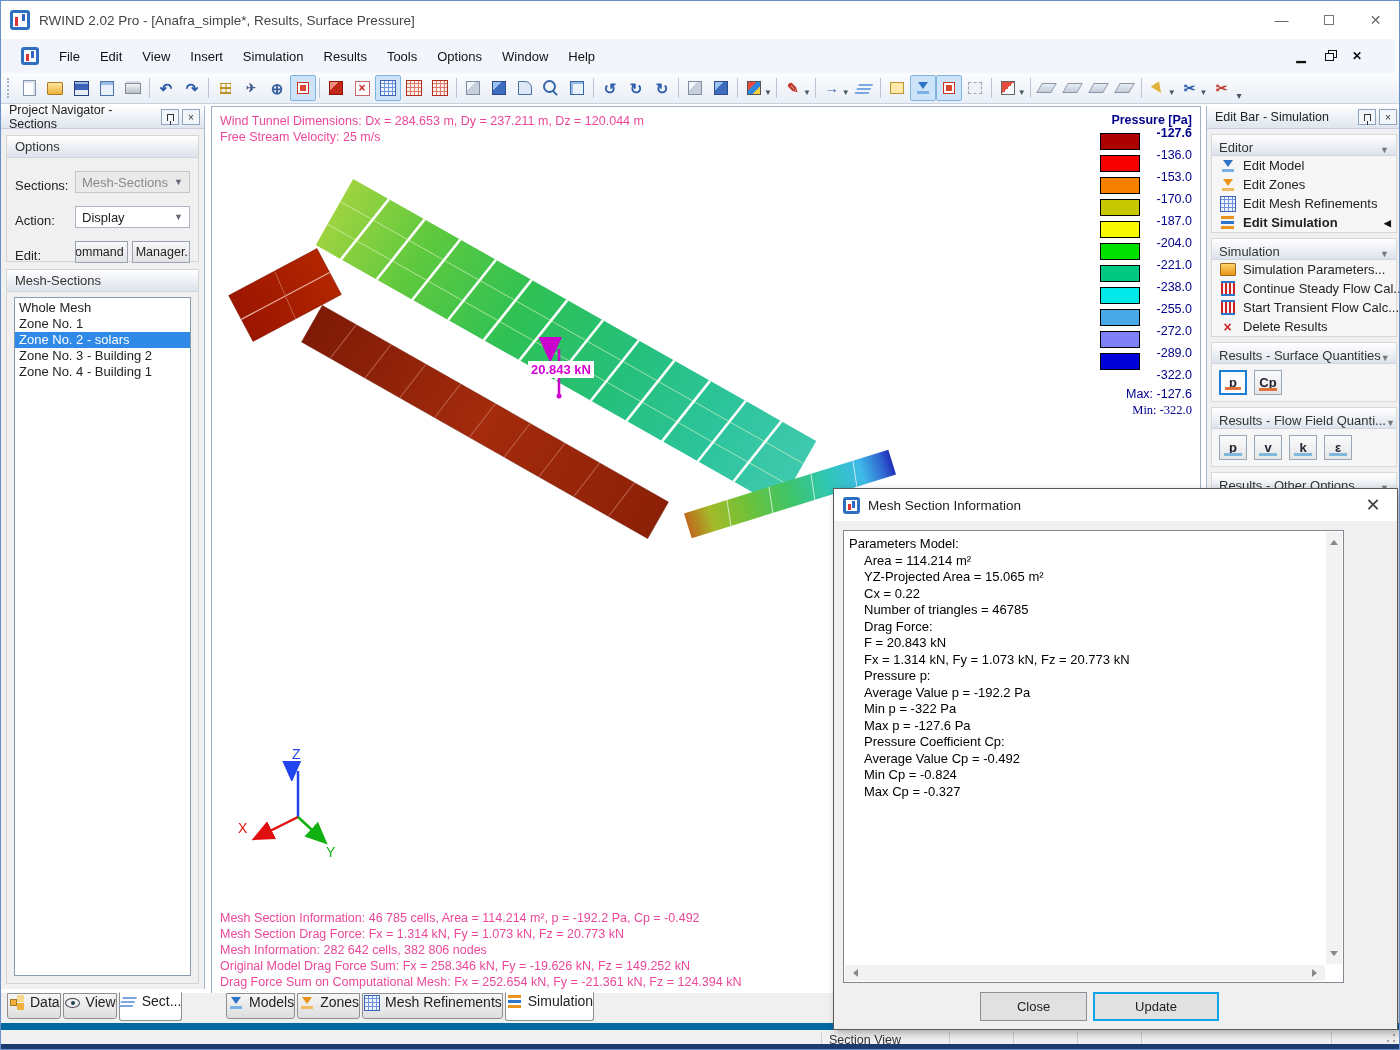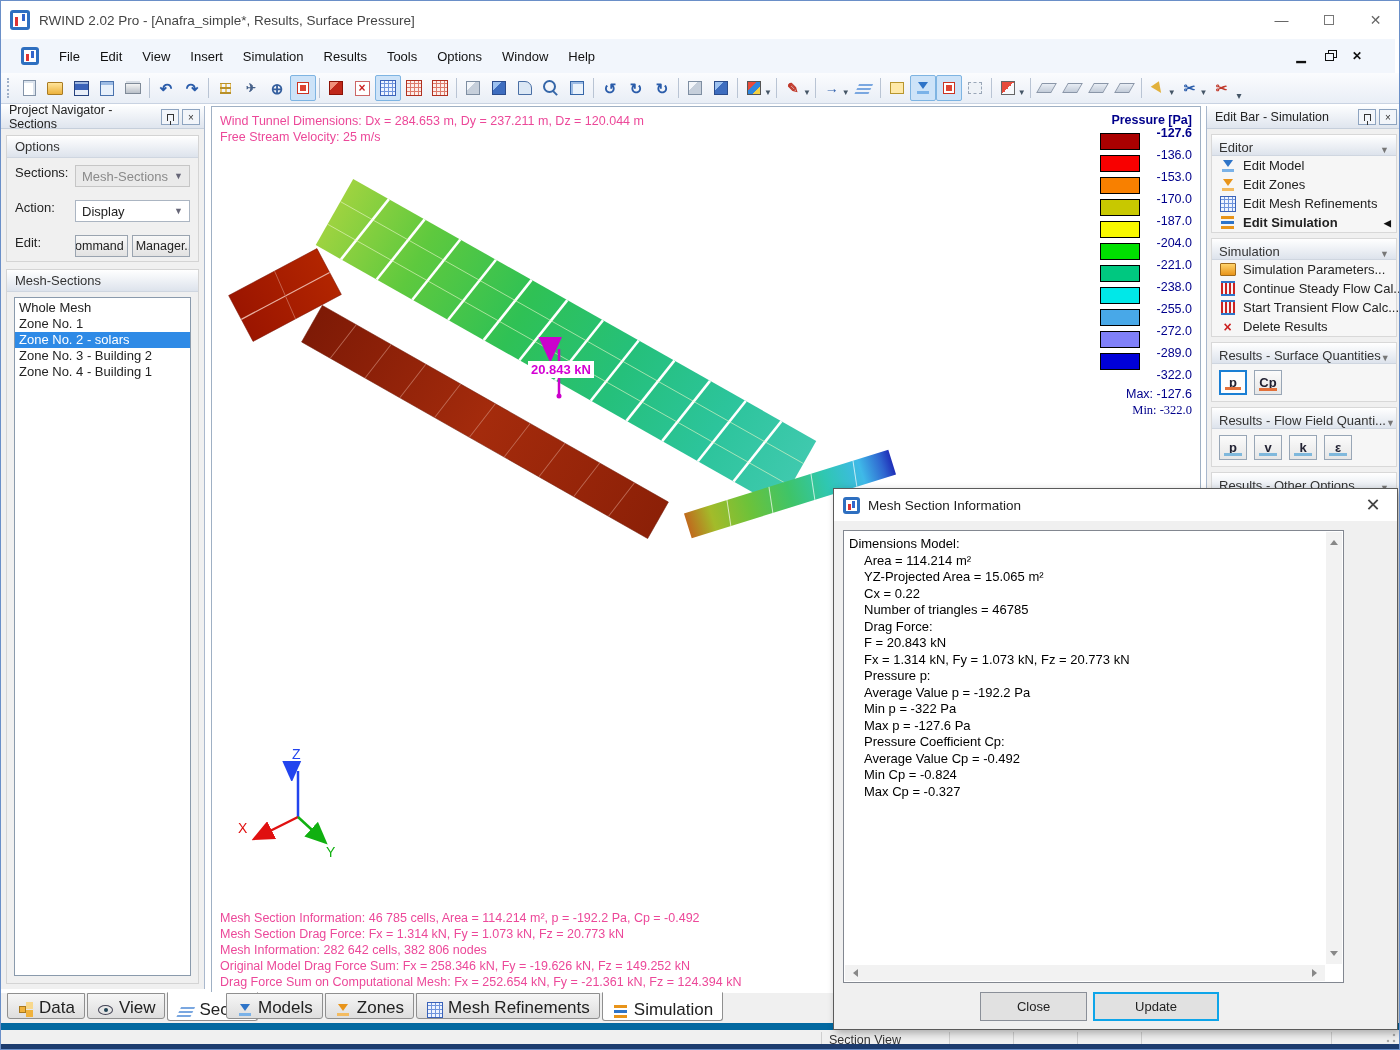"Sections:" .opt-row { align-items: flex-start -> flex-end }
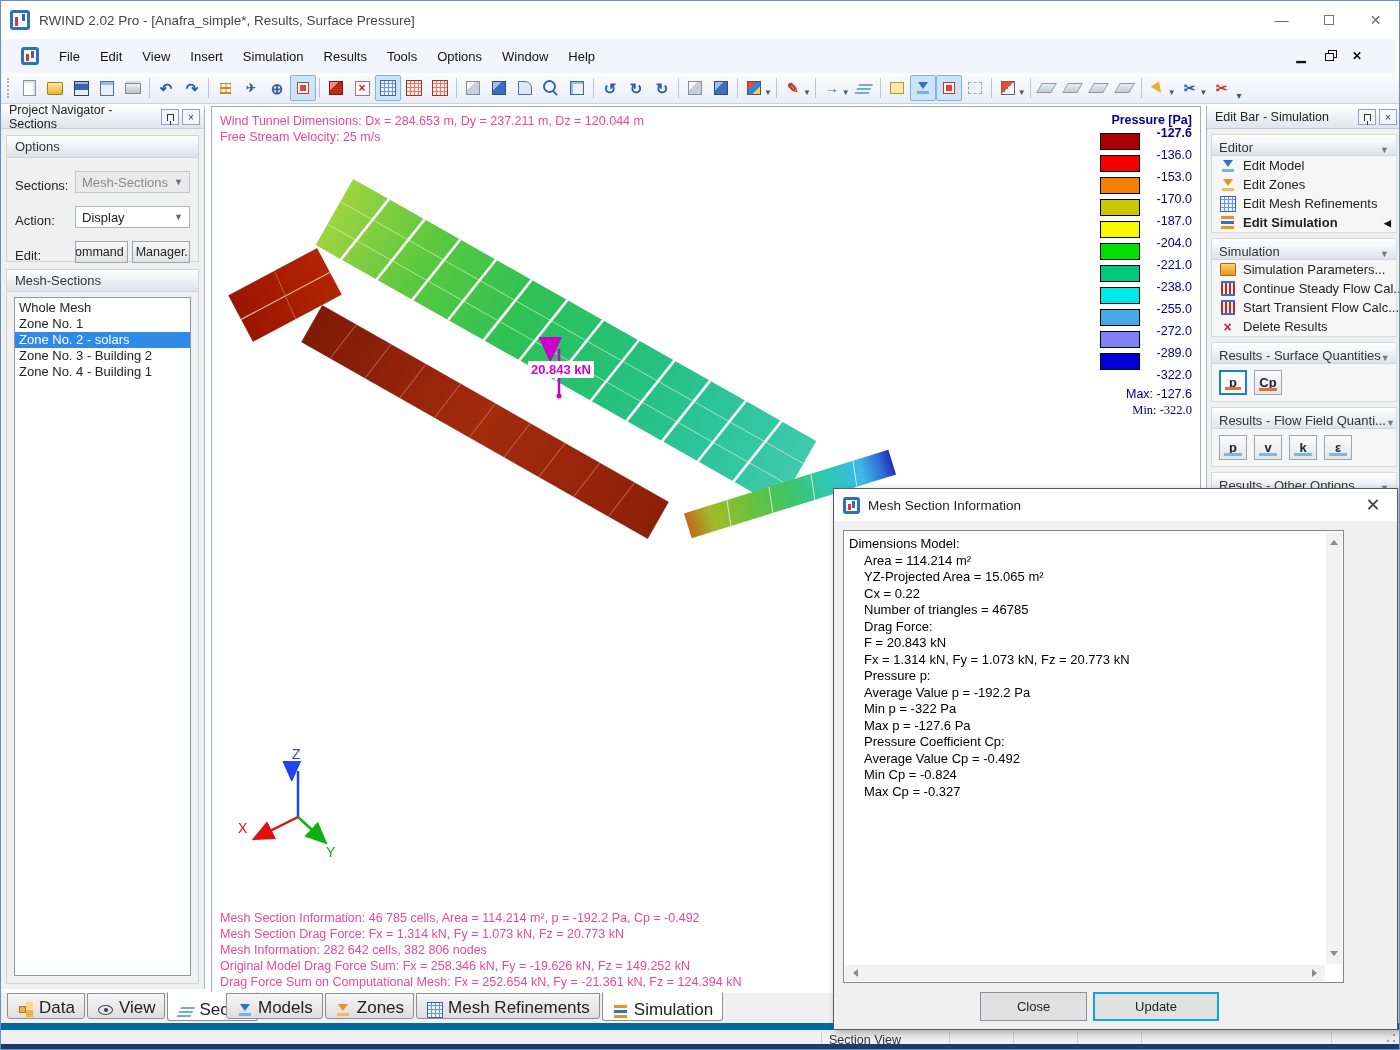"Dimensions Model:" div.dlg-line { text: Dimensions -> Parameters }
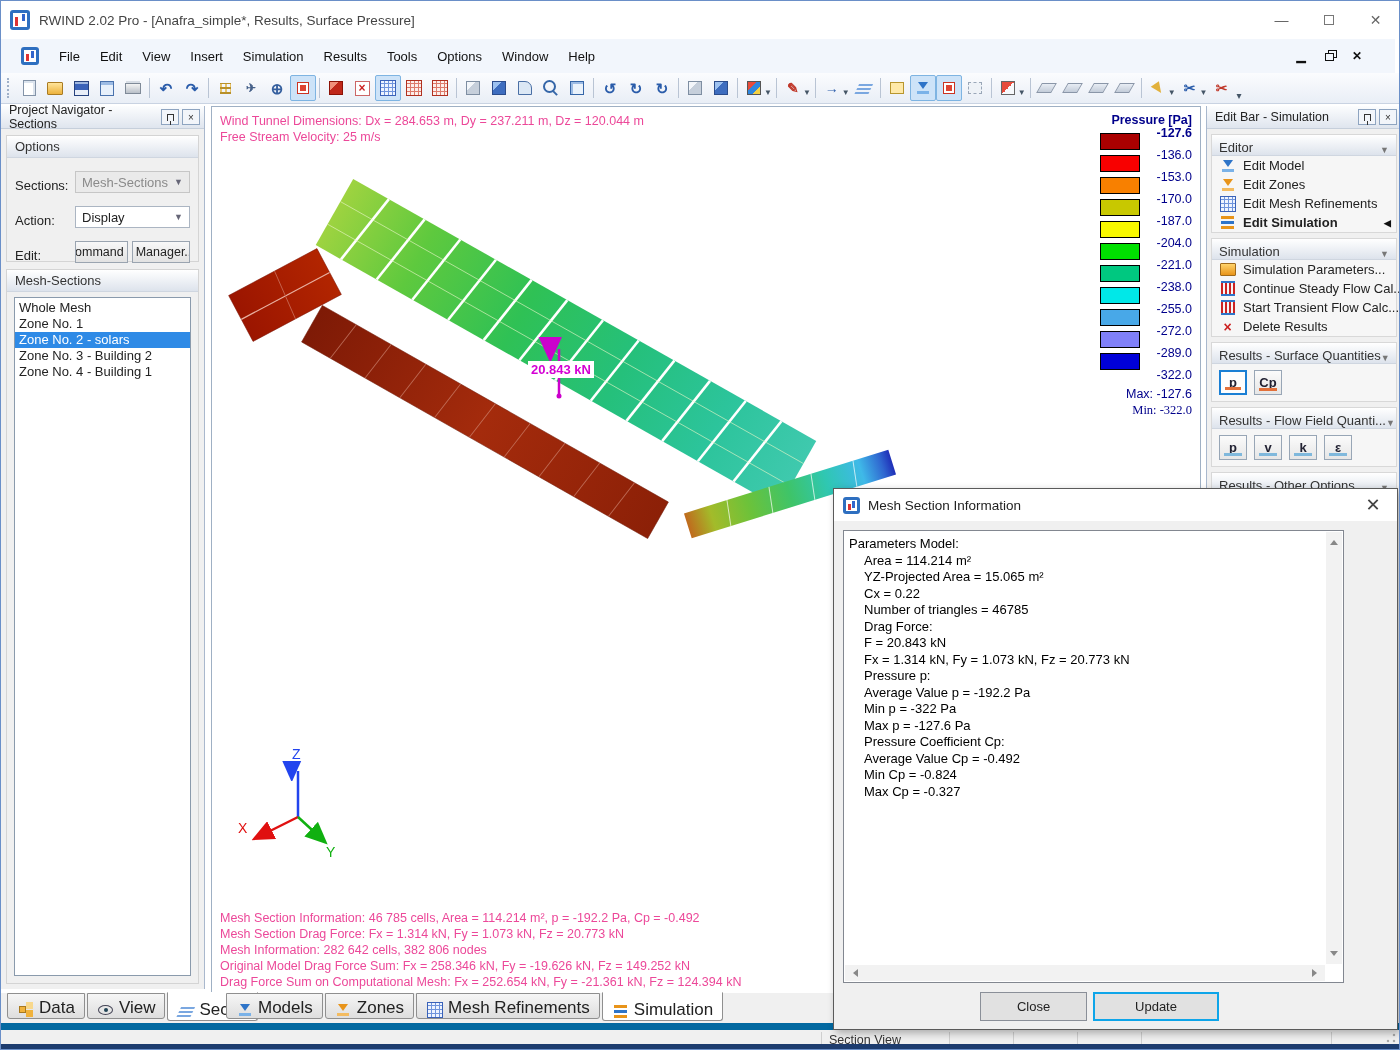"Data" .tab { align-items: flex-end -> flex-start; font-size: 17px -> 14px; padding: 0 9px -> 0 0 }
